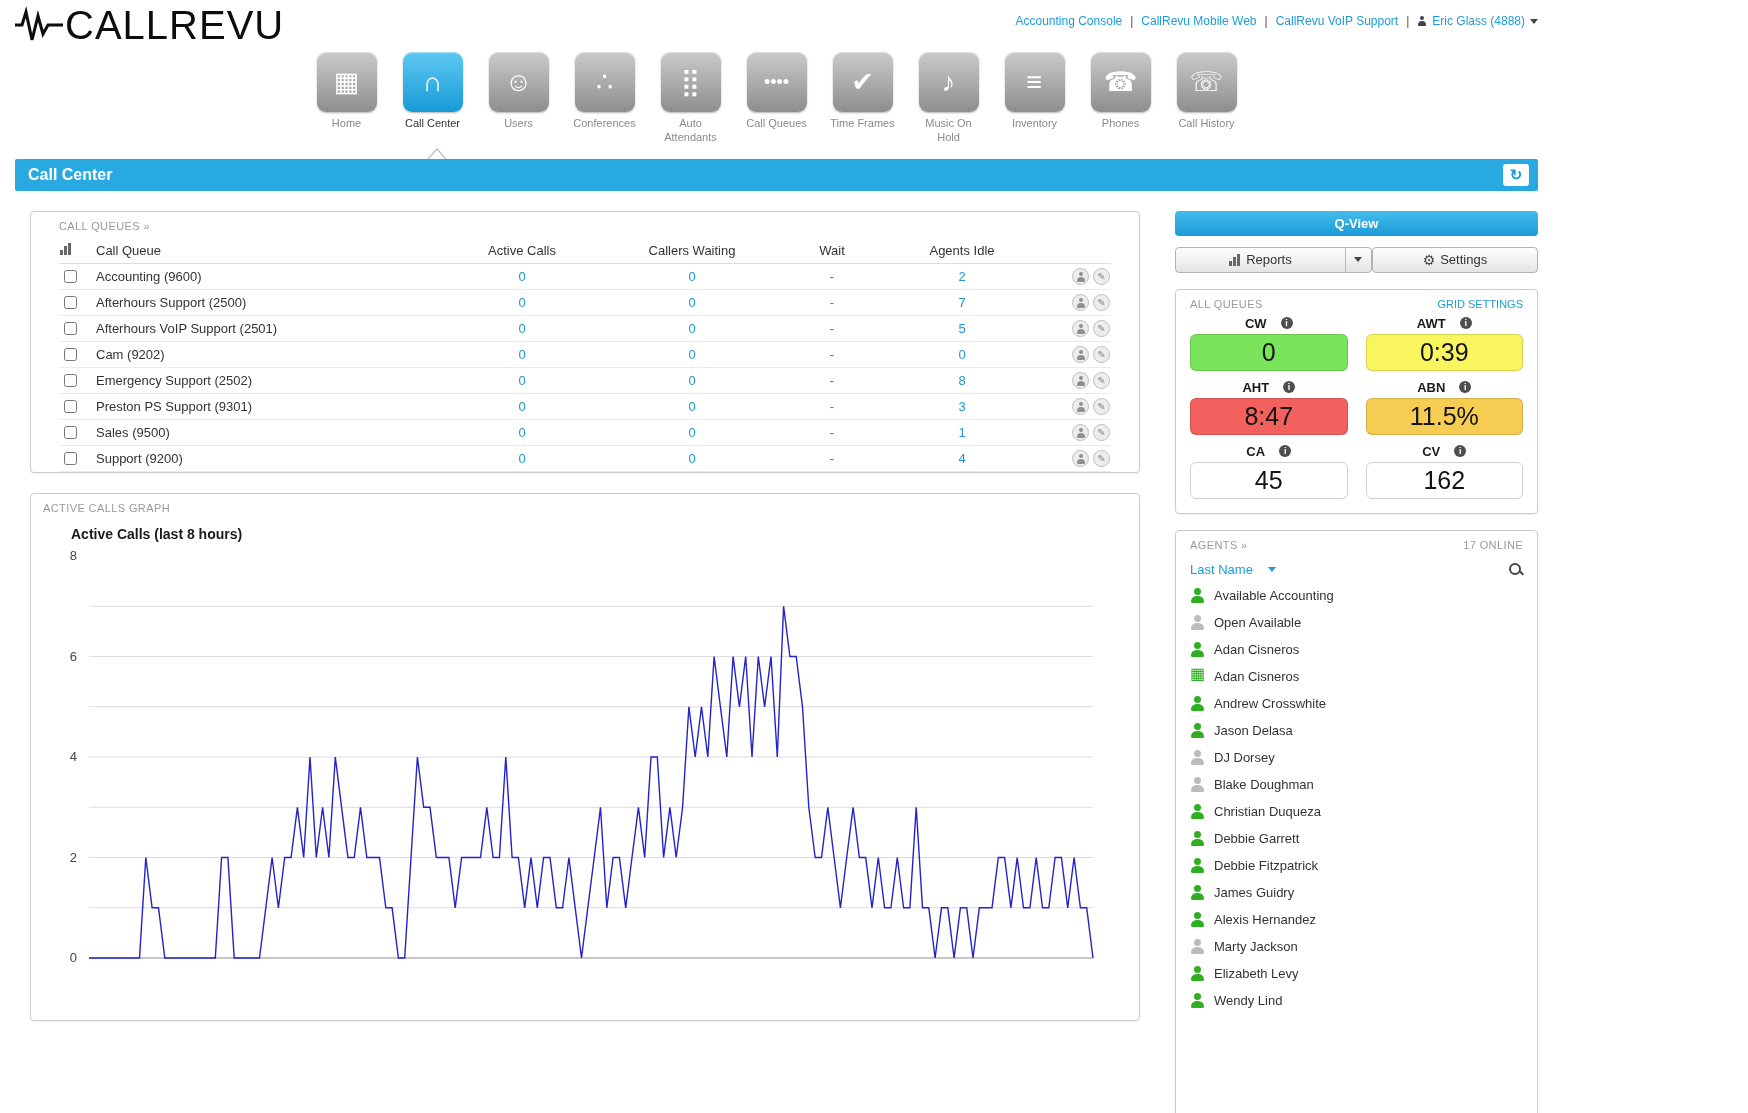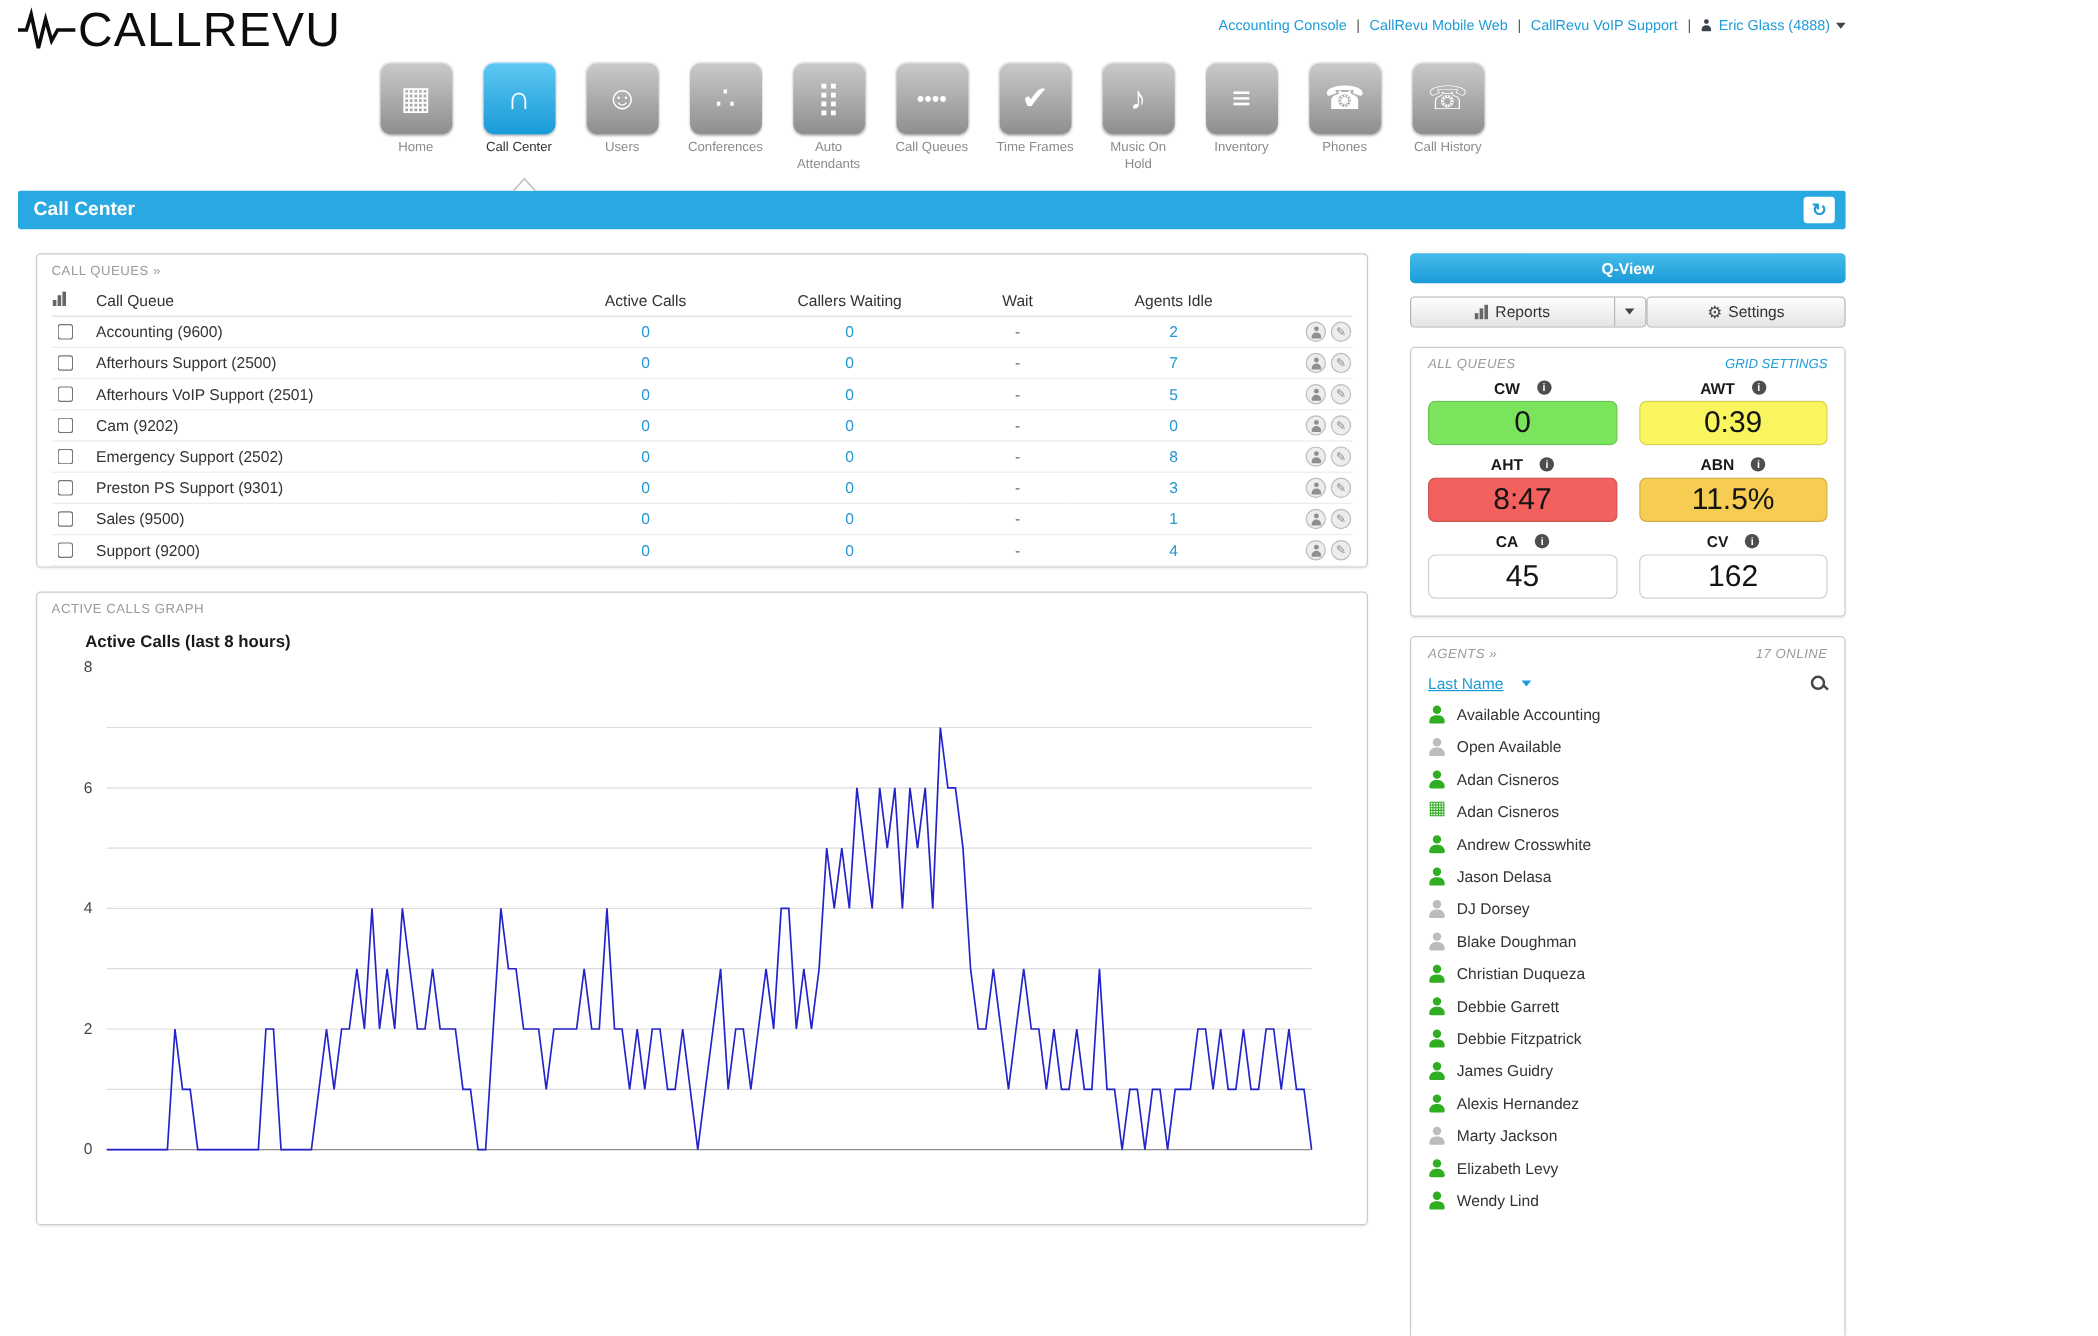"CALL QUEUES »" .queues-panel { padding: 8px 12px 0 -> 8px 28px 0 }
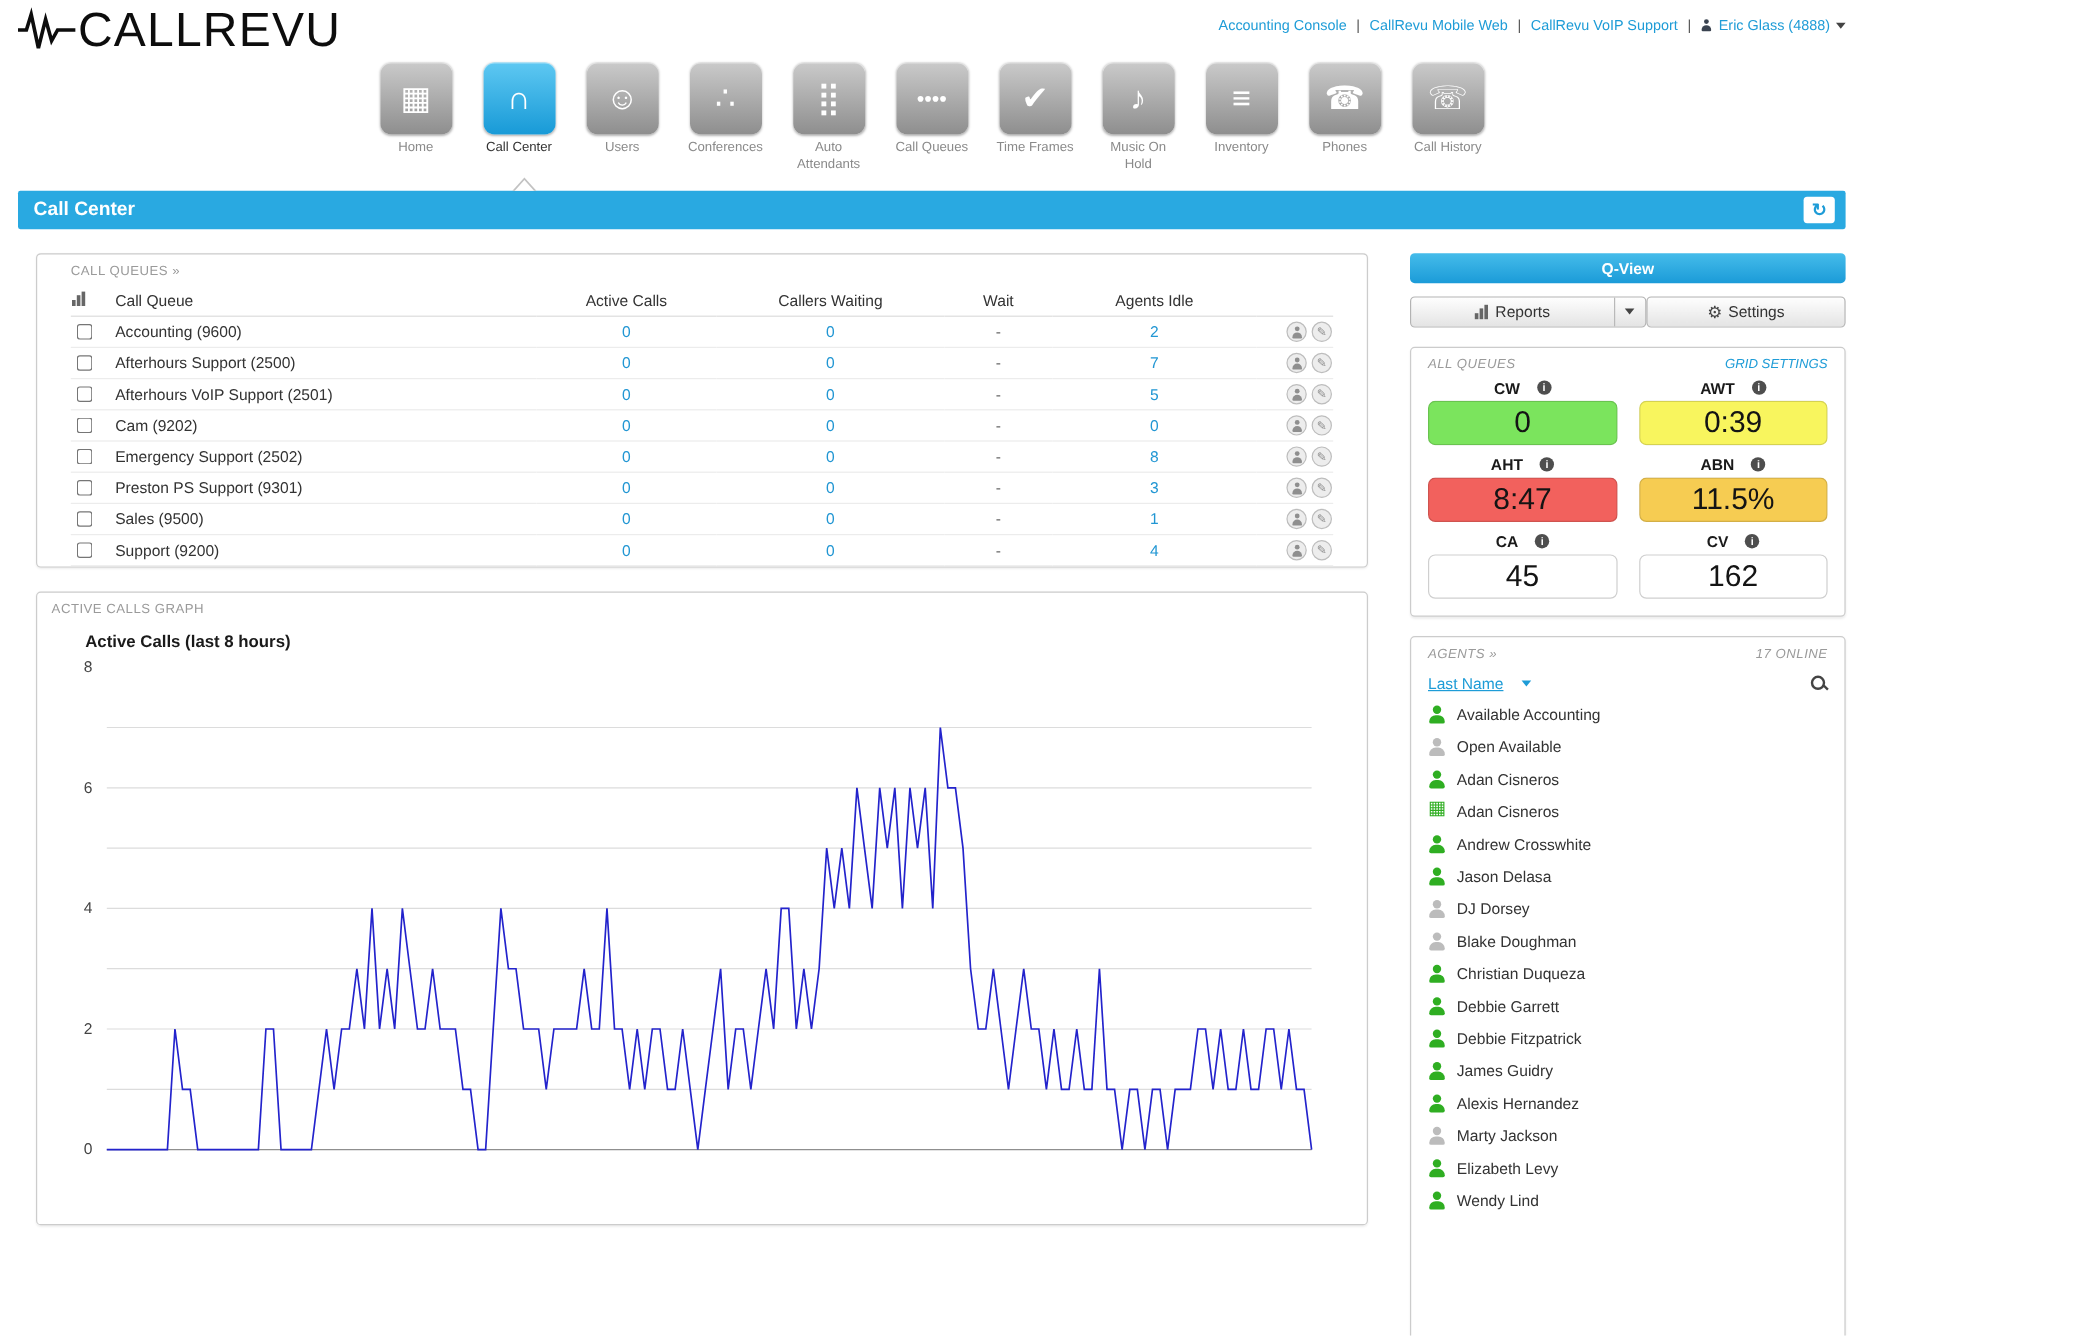"ALL QUEUES" .panel-head { font-style: italic -> none }
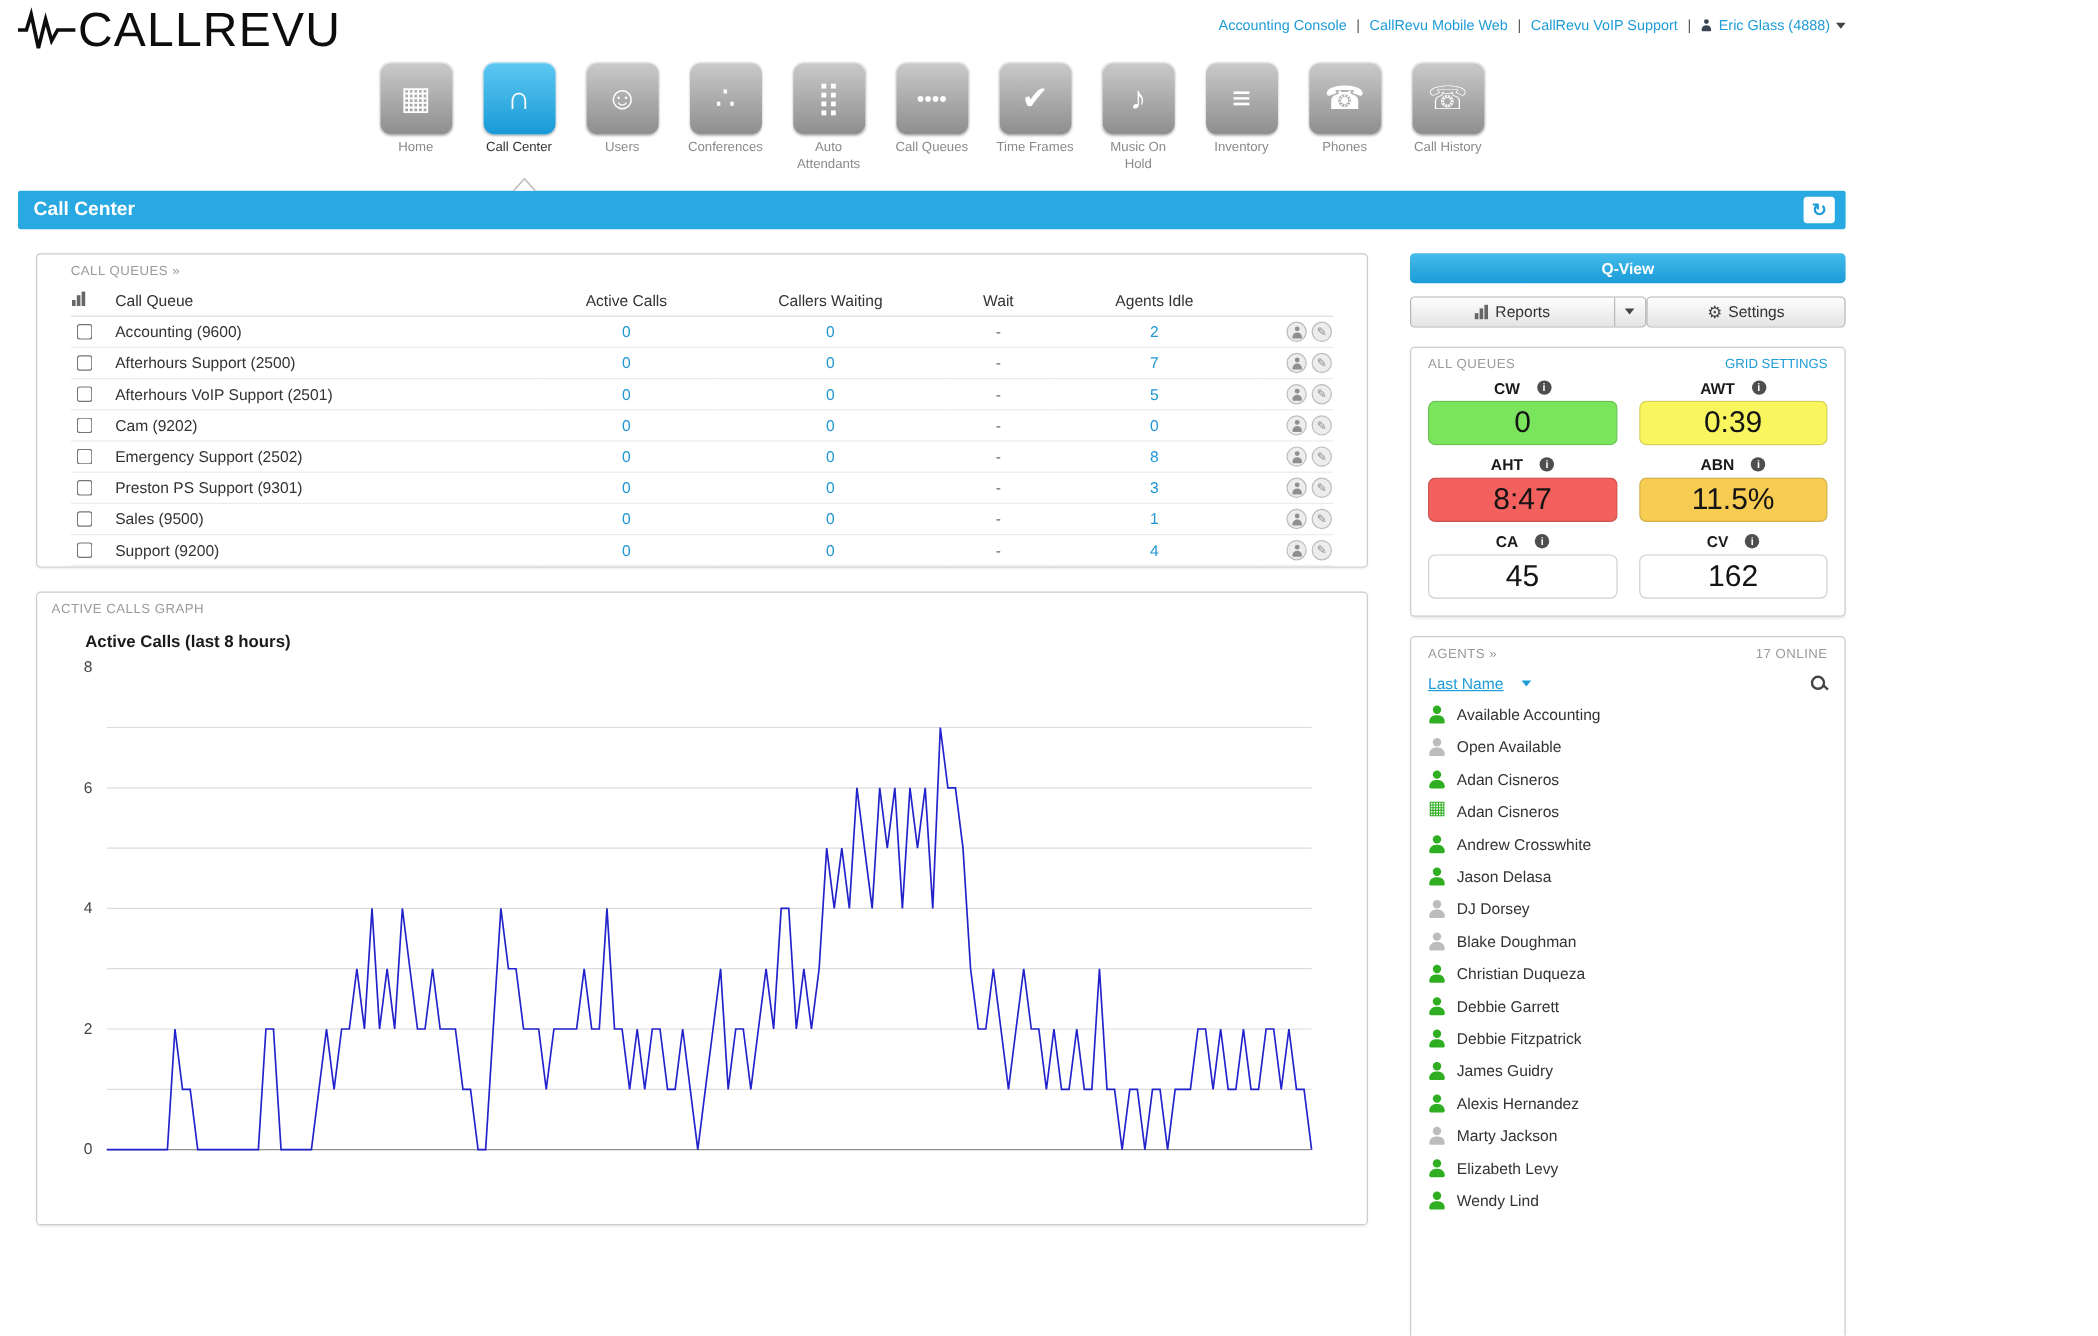"Last Name" .sort-link { text-decoration: underline -> none }
